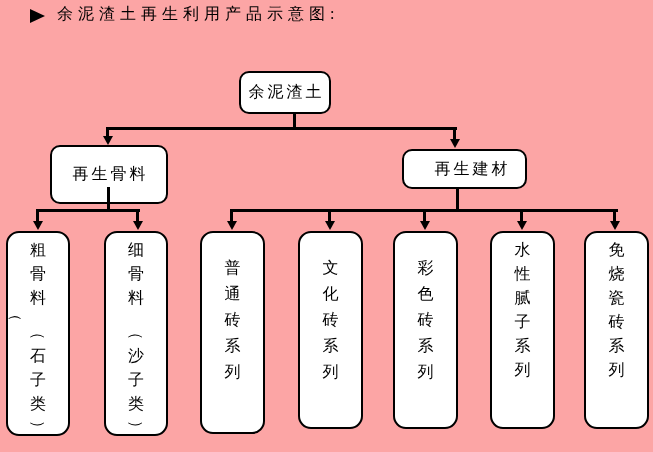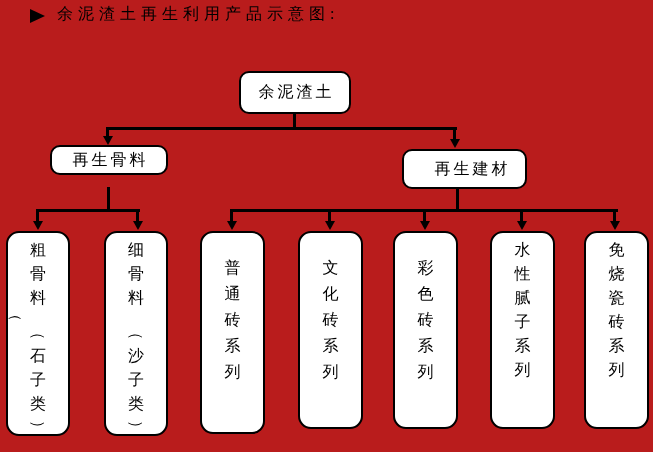"余泥渣土再生利用产品示意图:" #canvas { background: #b91c1c -> #fca5a5 }
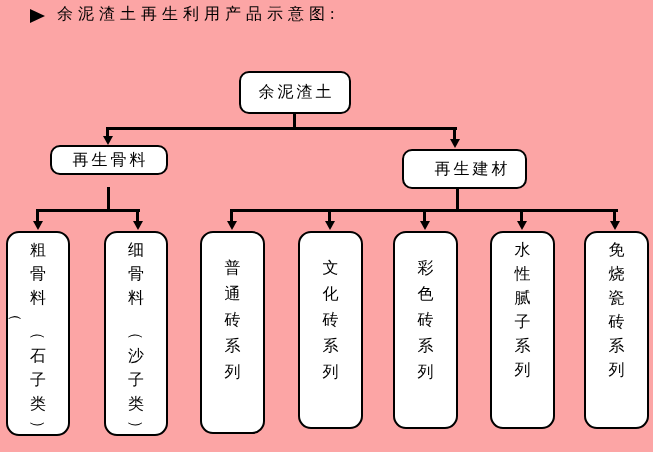"余泥渣土" #box-root { width: 112px -> 92px }
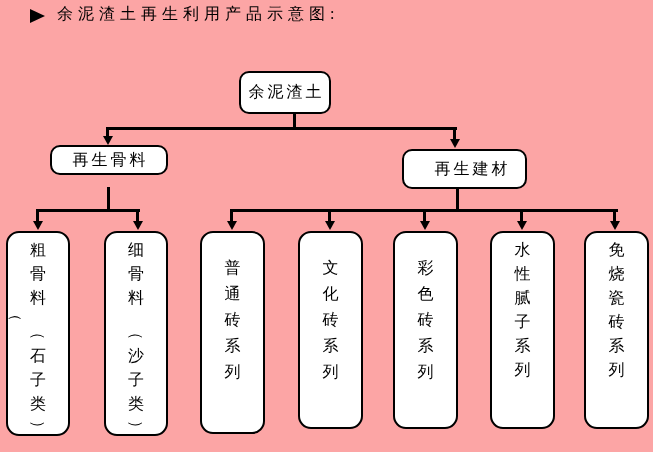"再生骨料" #box-agg { height: 30px -> 59px }
